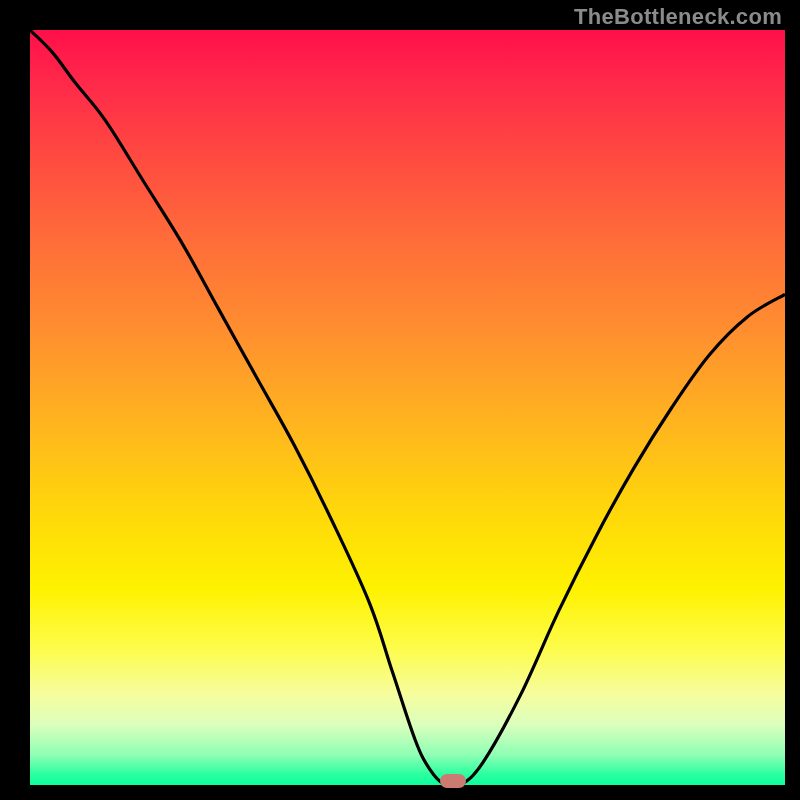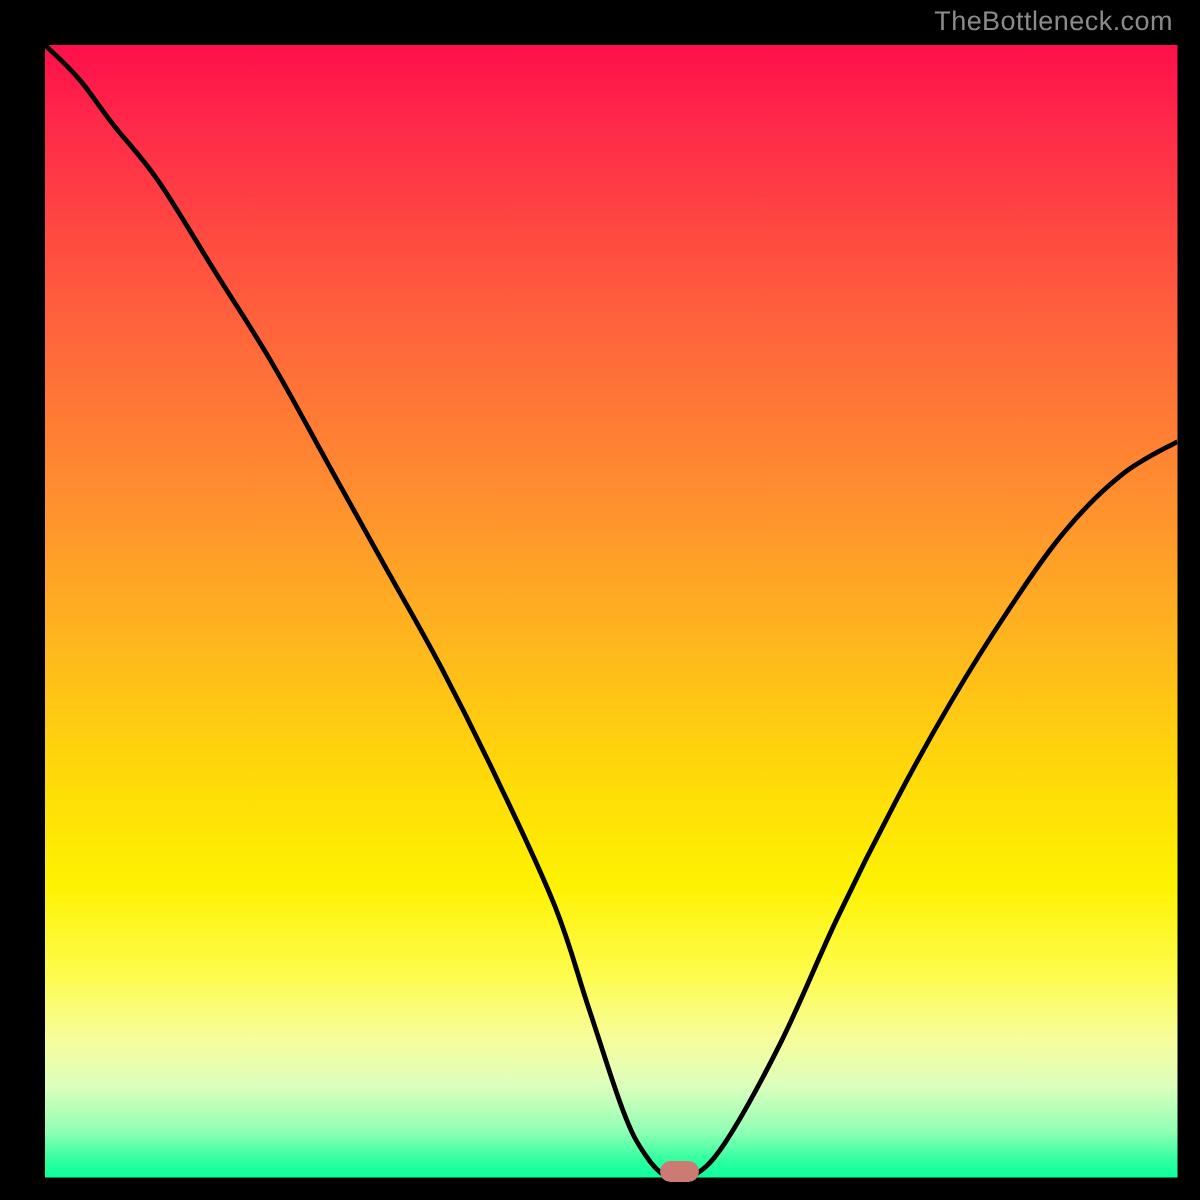"TheBottleneck.com" .attribution { font-size: 18px -> 22px; font-weight: 400 -> 700 }
